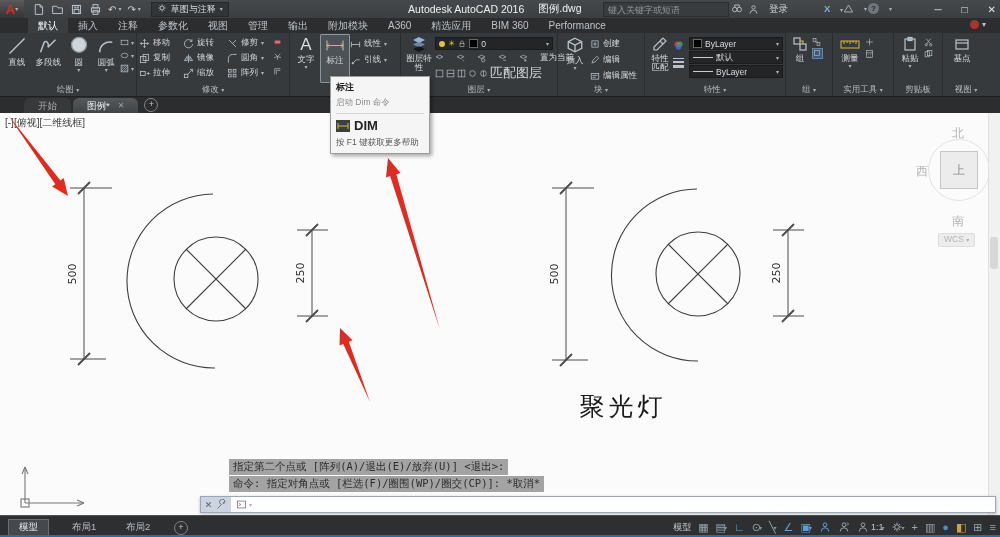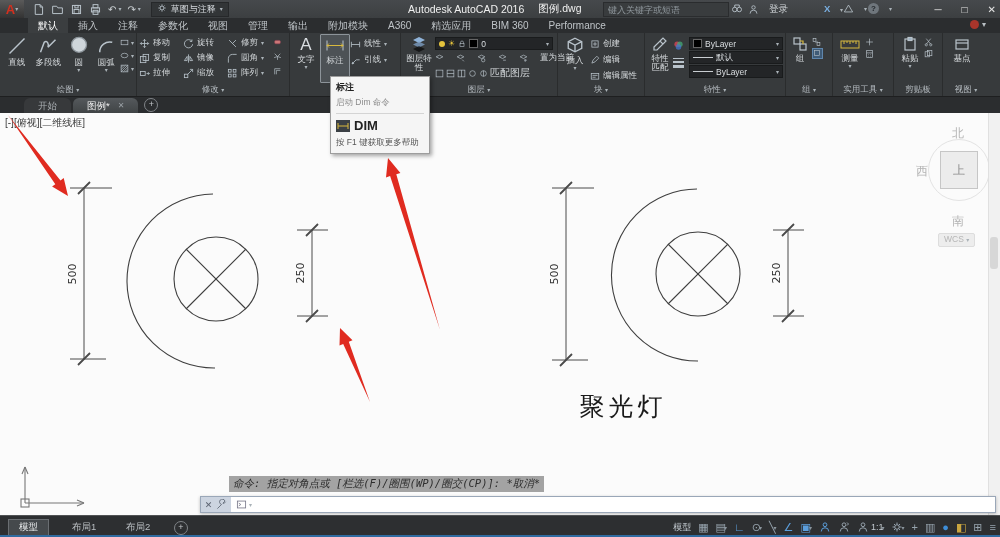"匹配图层" span { font-size: 10px -> 13px }
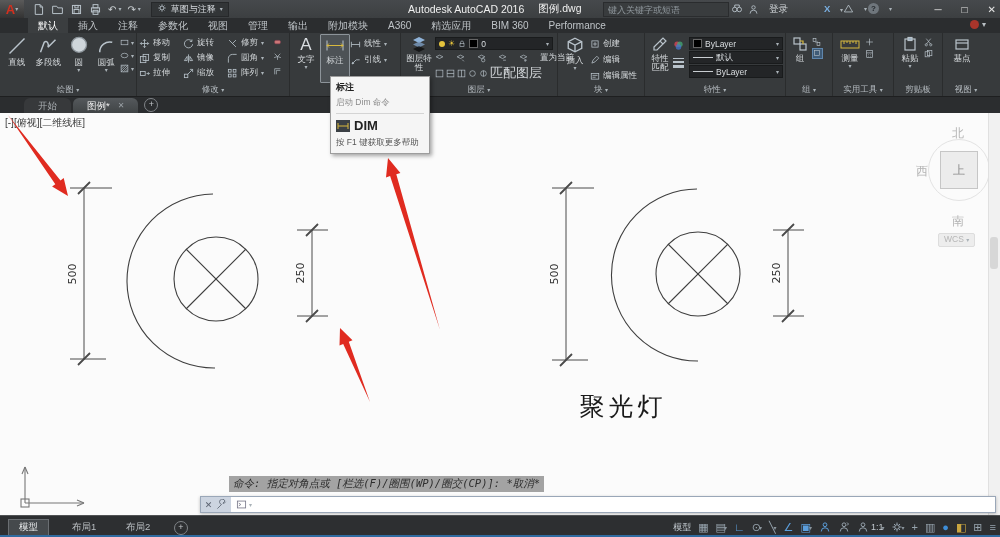"指定第二个点或 [阵列(A)/退出(E)/放弃(U)] <退出>:" div.cmdhist { html: none -> <div>指定第二个点或 [阵列(A)/退出(E)/放弃(U)] &lt;退出&gt;:</div> }
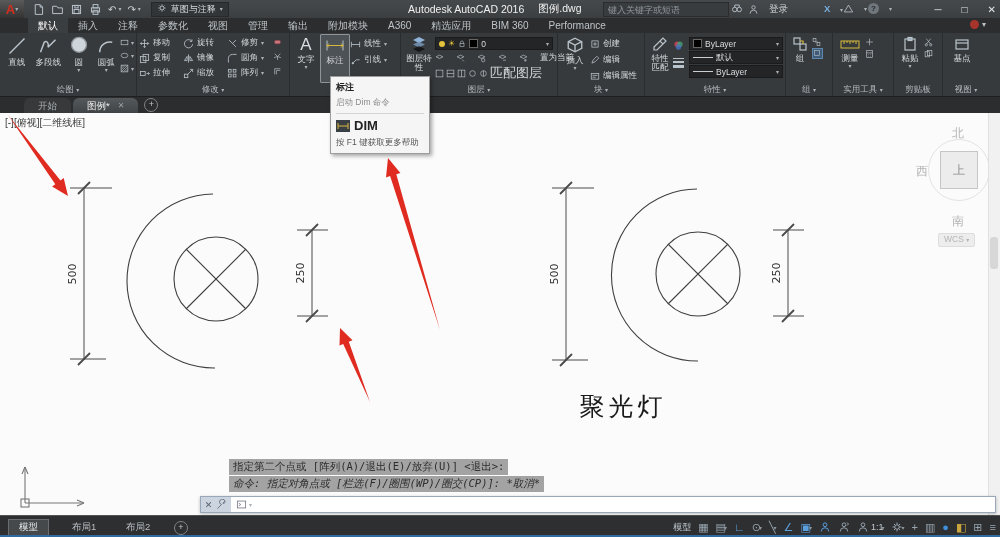"命令: 指定对角点或 [栏选(F)/圈围(WP)/圈交(CP)]: *取消*" div.cmdhist { font-style: italic -> none }
